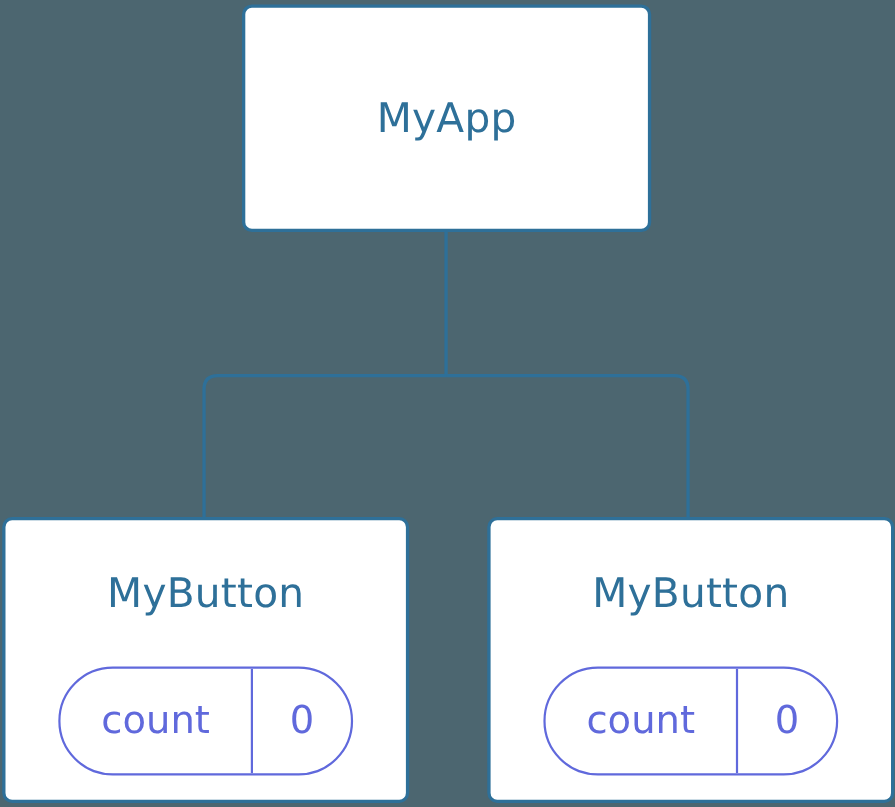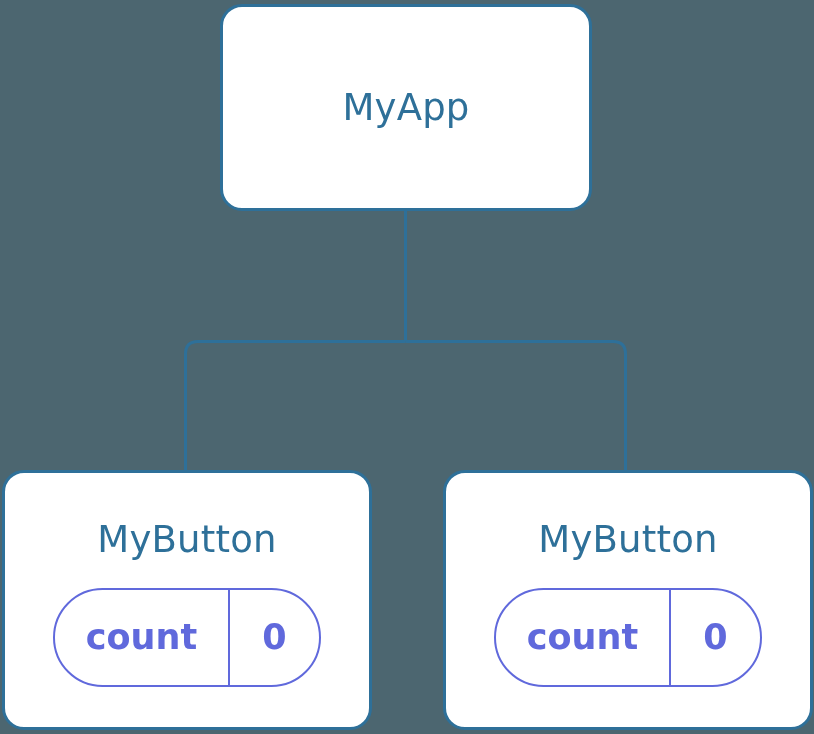"MyApp" .node { border-radius: 22px -> 9px }
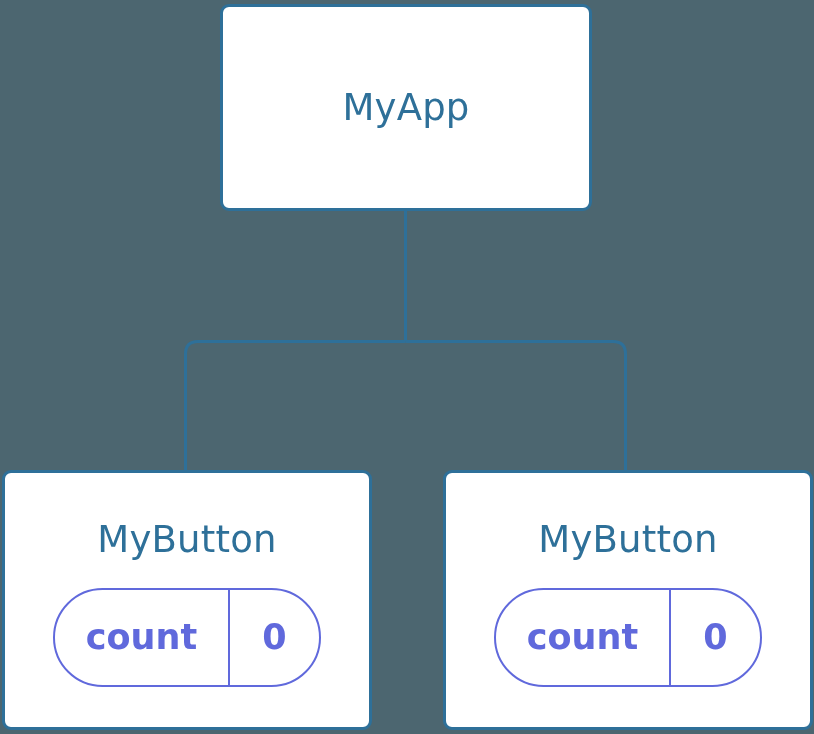"count" .state-pill { font-weight: bold -> none; margin-top: 30px -> 48px }
